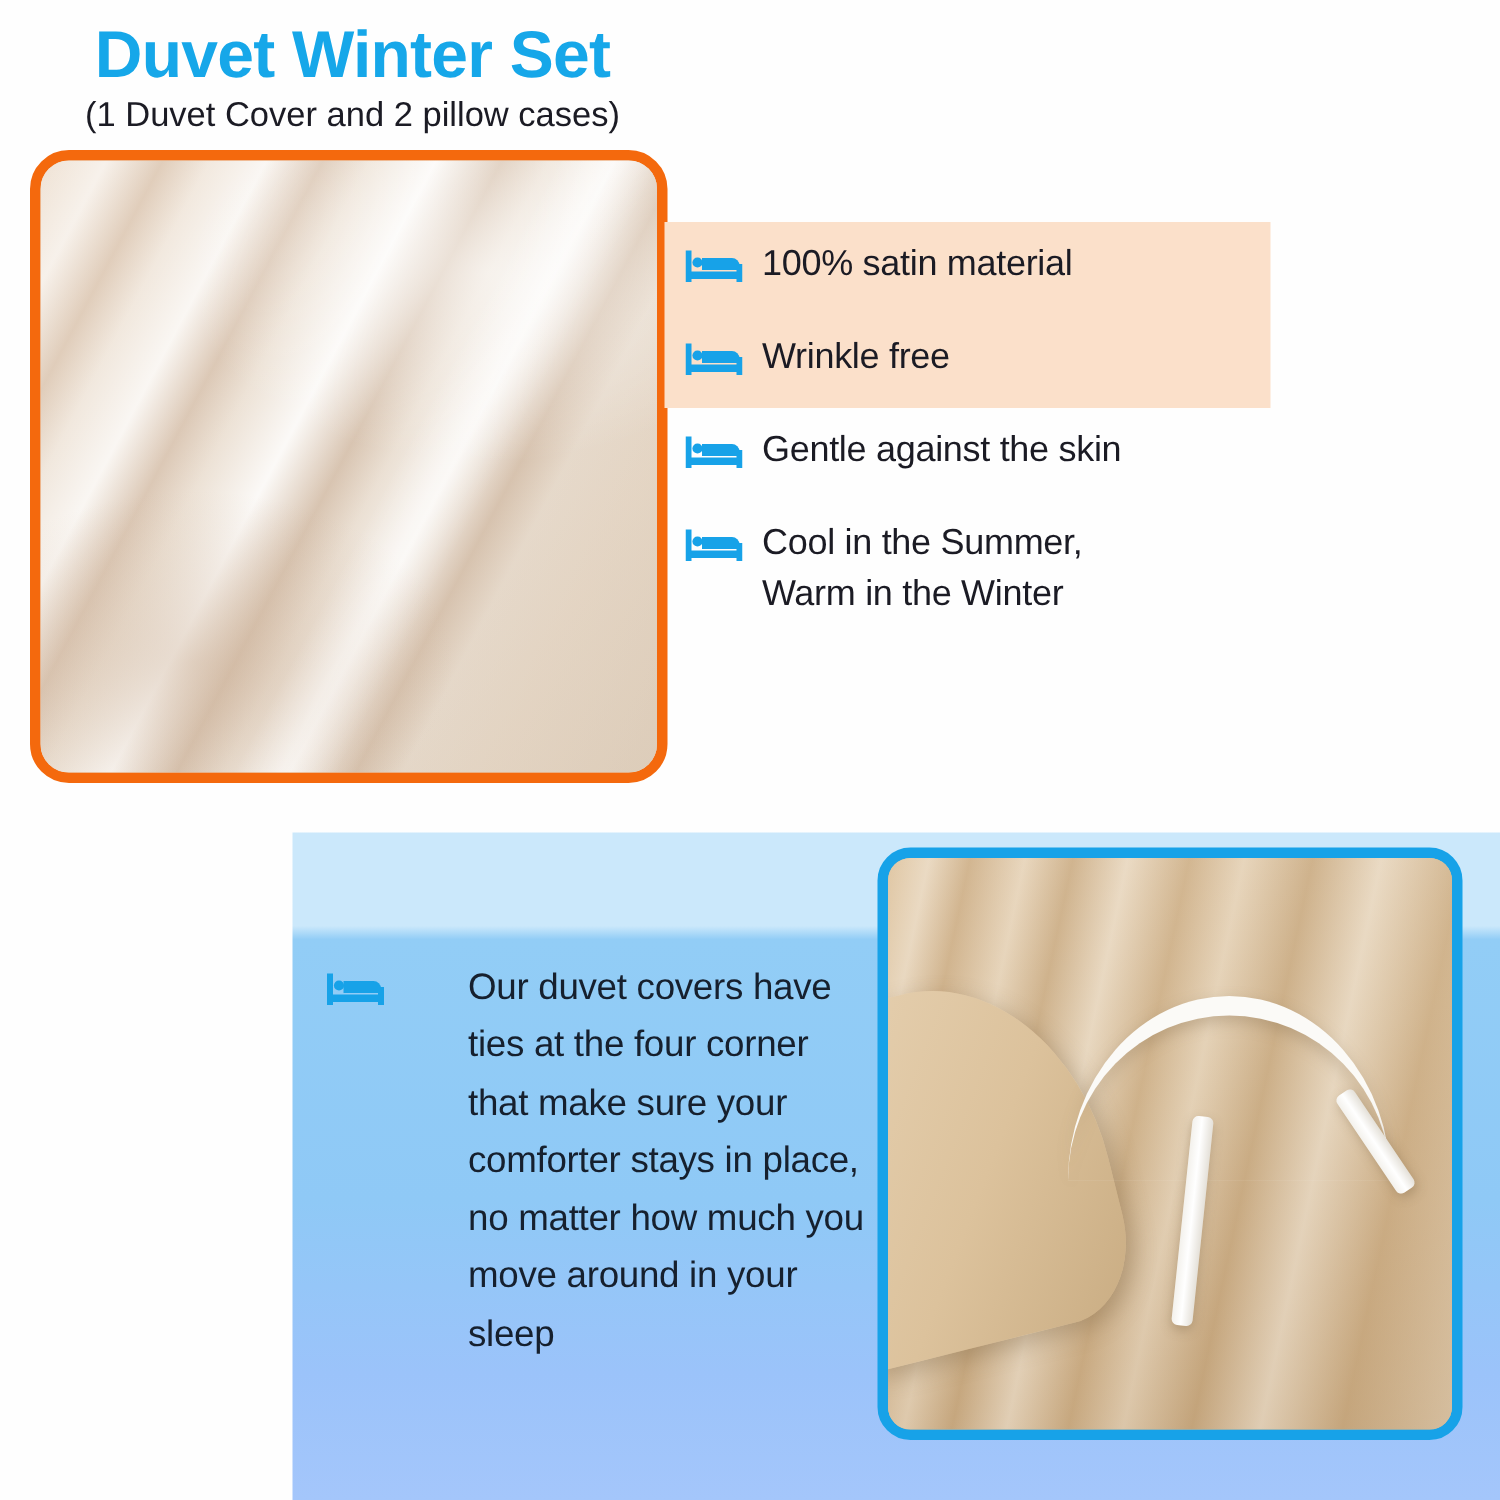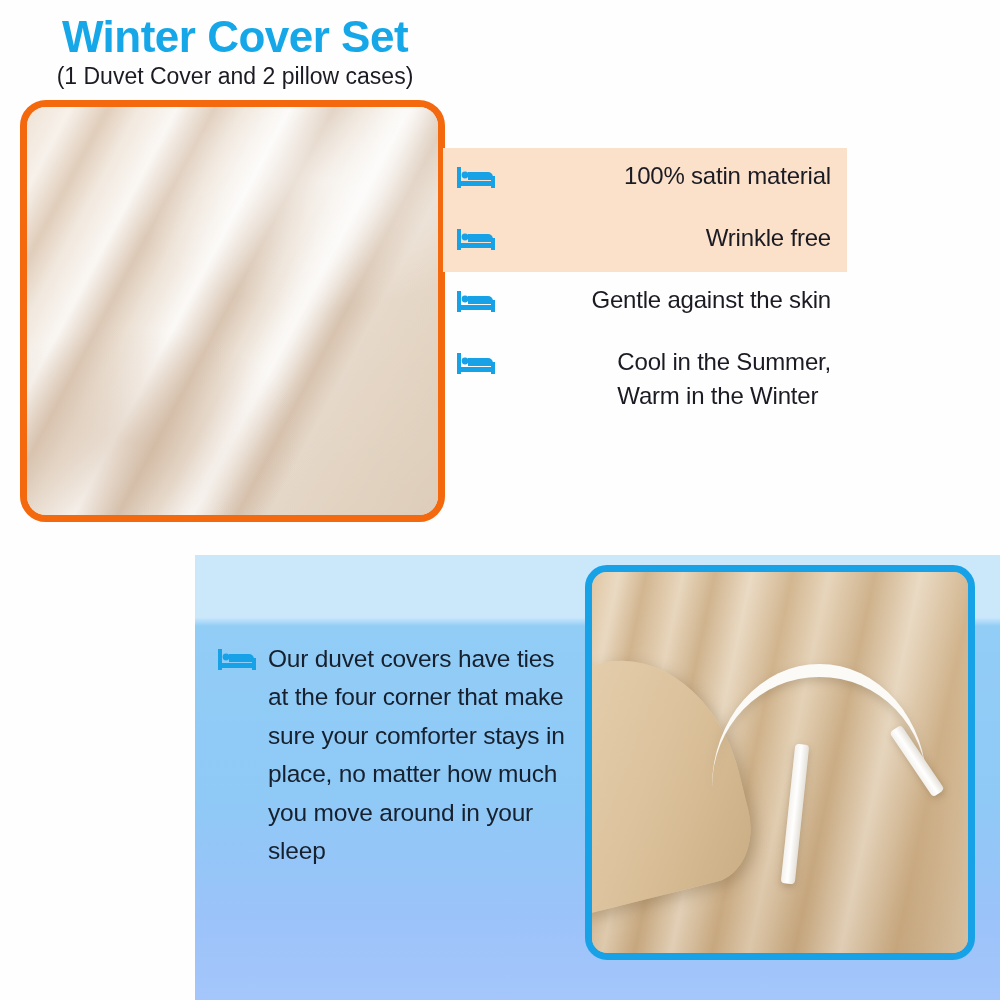"Winter Cover Set" h1 { text: Winter Cover -> Duvet Winter }
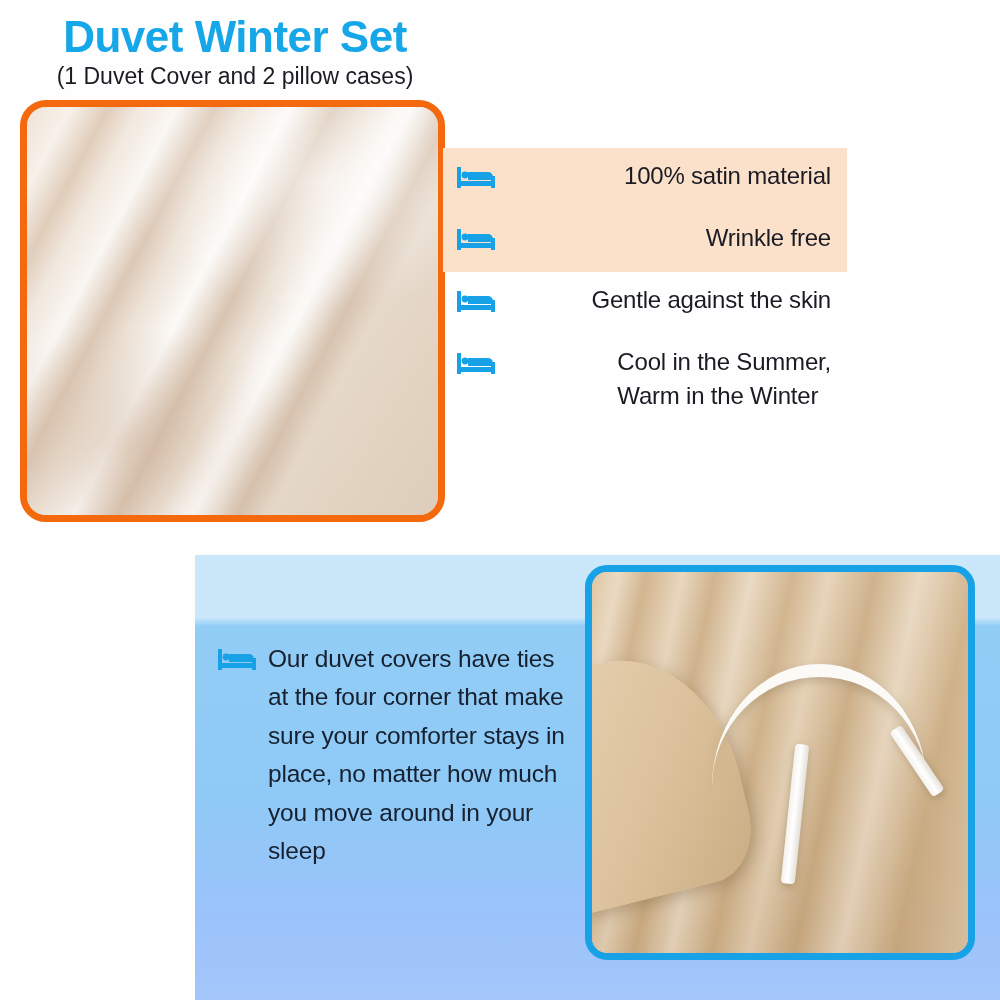"100% satin material" .feature-row { justify-content: space-between -> none }
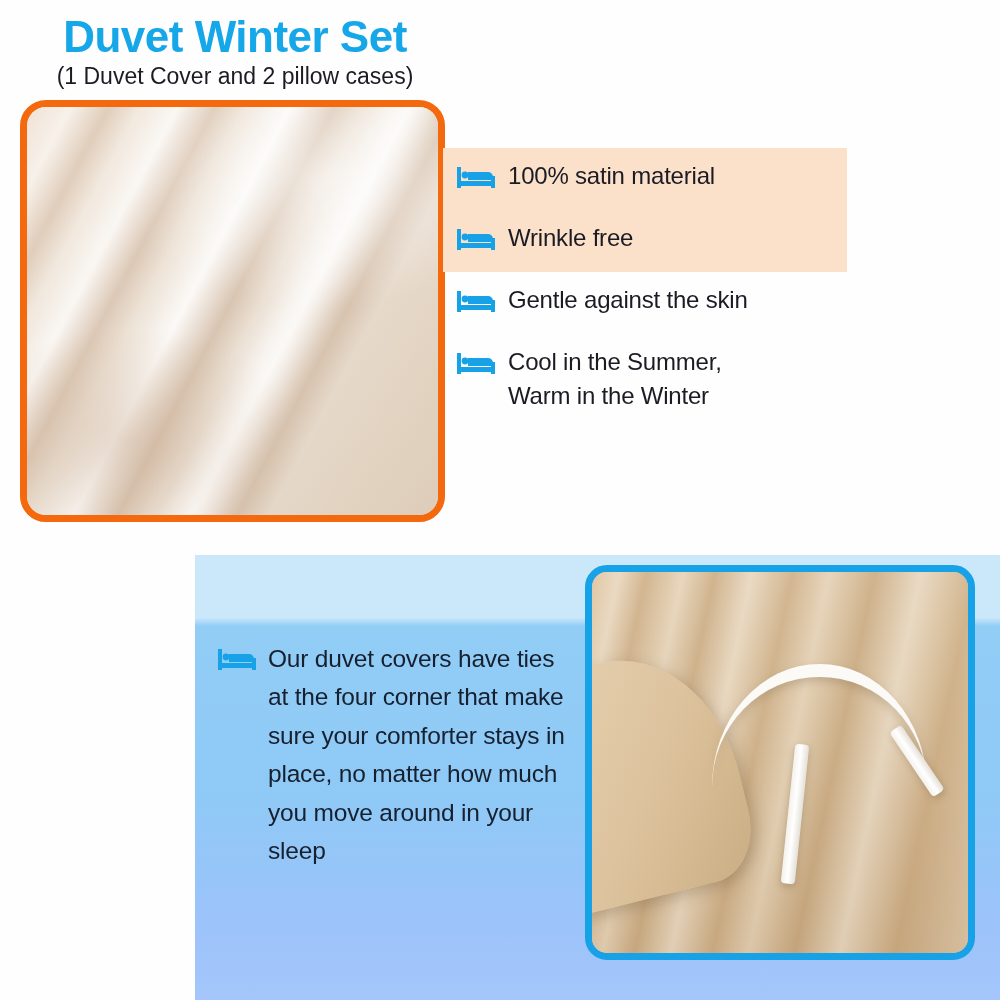"Our duvet covers have ties" #tie-note-text { margin-left: none -> 44px }
